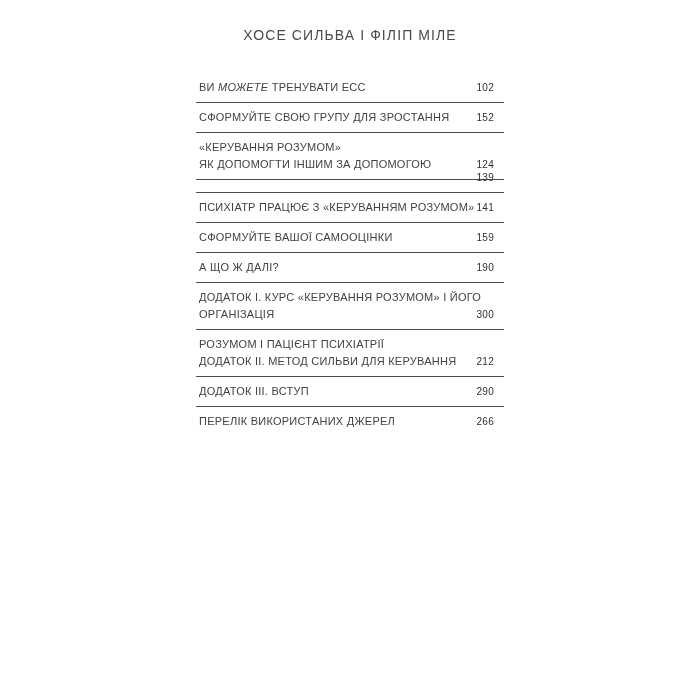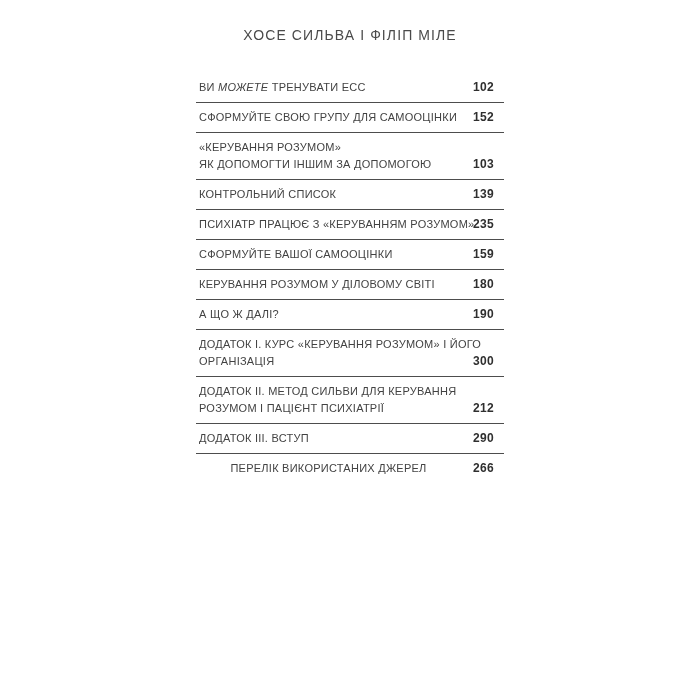"102" .toc-page { font-size: 12px -> 10px; font-weight: 700 -> 400 }
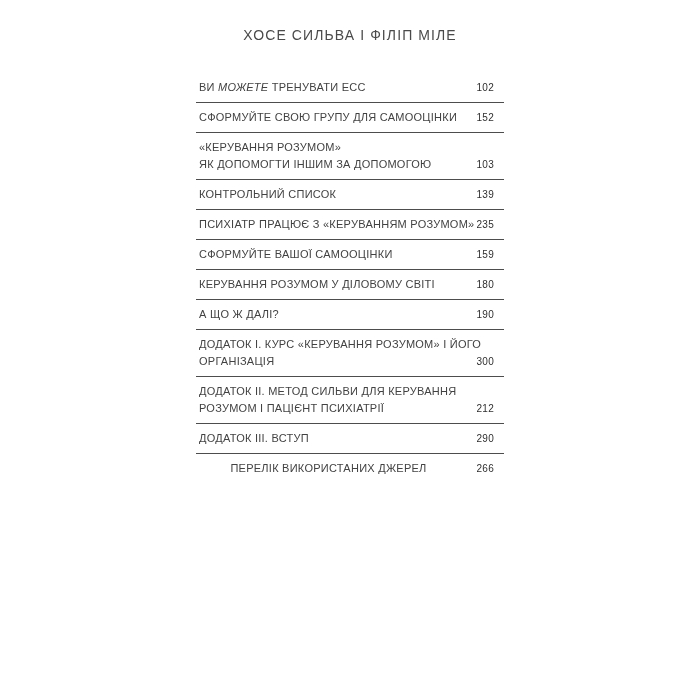"СФОРМУЙТЕ СВОЮ ГРУПУ ДЛЯ САМООЦІНКИ" span { text: САМООЦІНКИ -> ЗРОСТАННЯ }
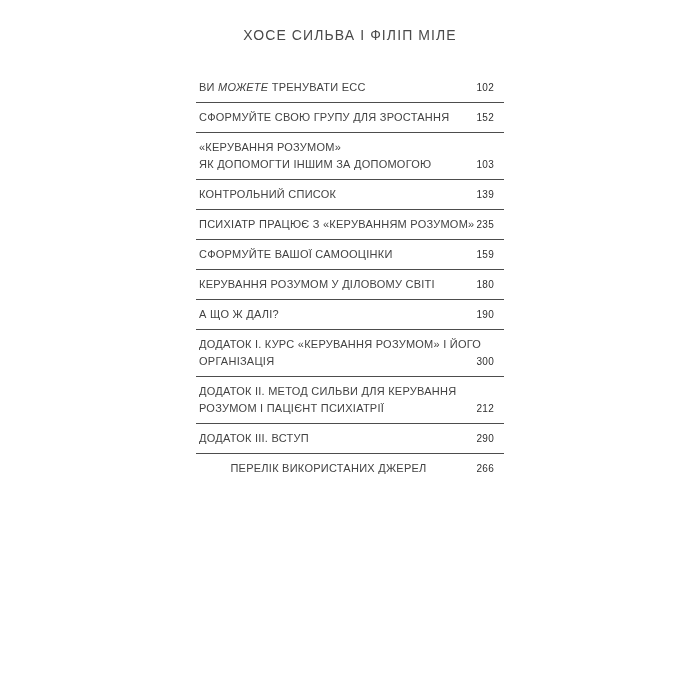"103" span.toc-page { text: 103 -> 124 }
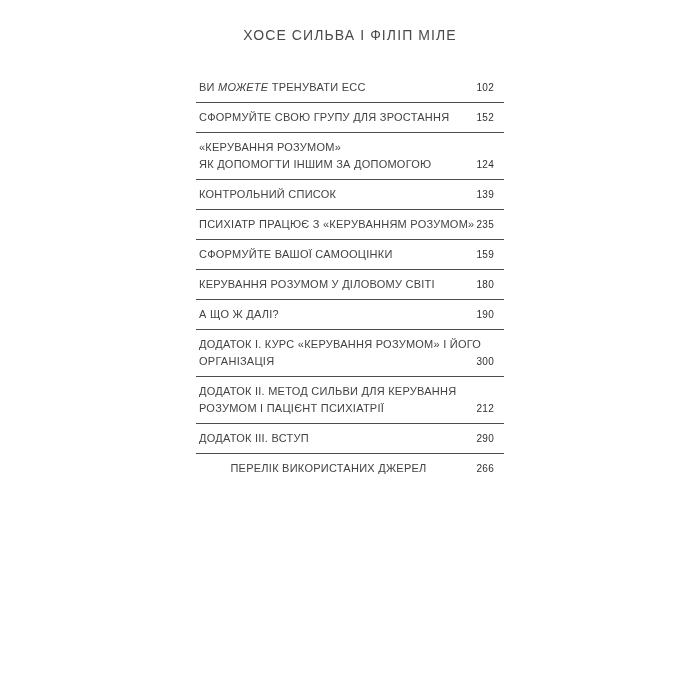"КОНТРОЛЬНИЙ СПИСОК" div.toc-title { html: <div> <div><span>КОНТРОЛЬНИЙ СПИСОК</span></div> </div> -> none }
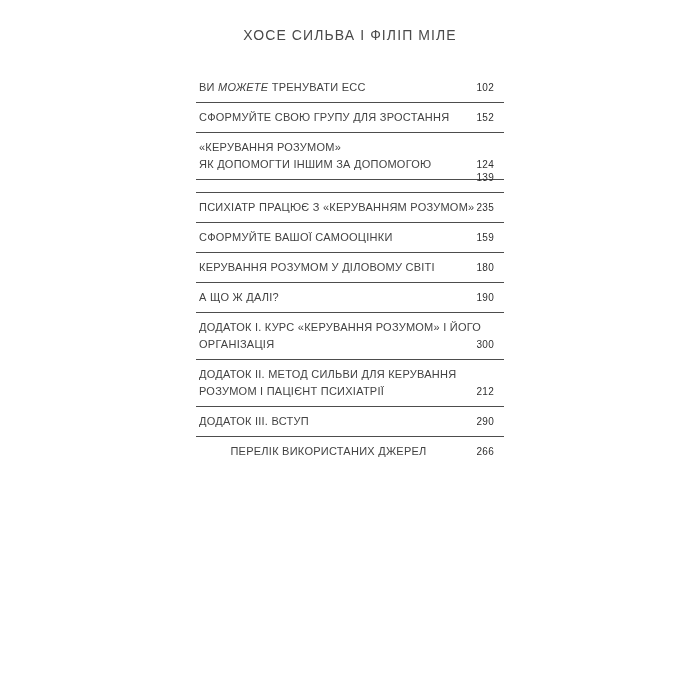"235" span.toc-page { text: 235 -> 141 }
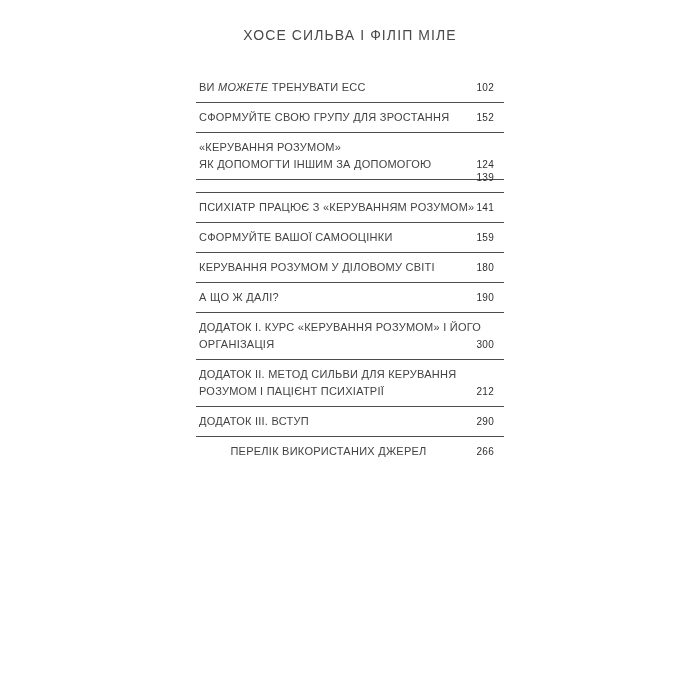"КЕРУВАННЯ РОЗУМОМ У ДІЛОВОМУ СВІТІ" div.toc-row { html: <div> <div> <div><span>КЕРУВАННЯ РОЗУМОМ У ДІЛОВОМУ СВІТІ</span></div> </div> <span>180</span> </div> -> none }
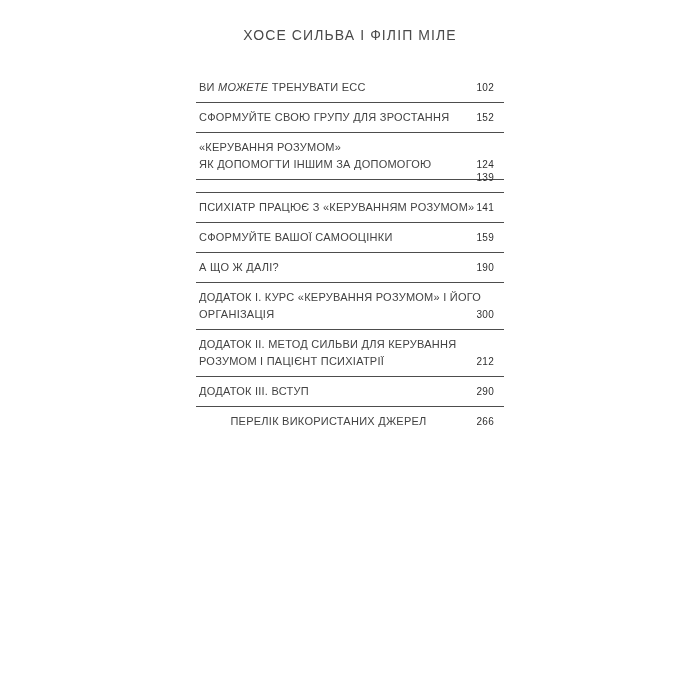"ДОДАТОК ІІ. МЕТОД СИЛЬВИ ДЛЯ" div.toc-line { order: before "РОЗУМОМ І ПАЦІЄНТ ПСИХІАТРІЇ" -> after "РОЗУМОМ І ПАЦІЄНТ ПСИХІАТРІЇ" }
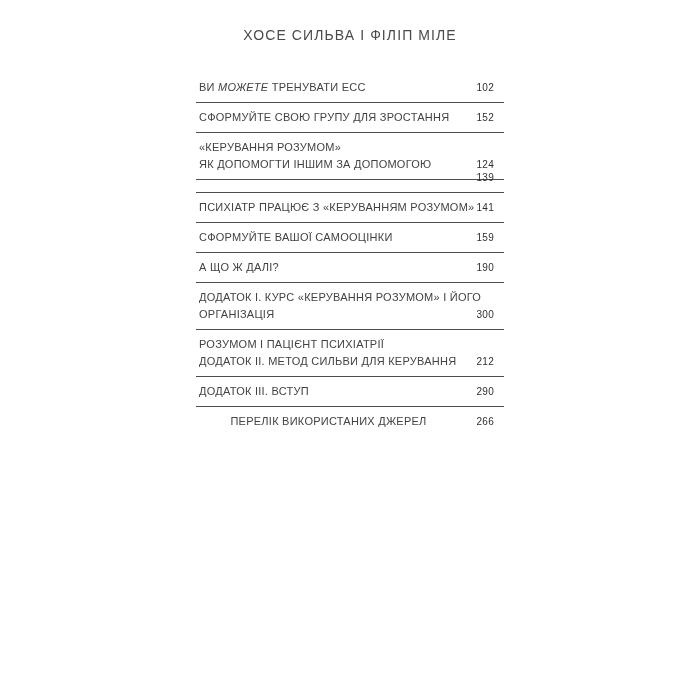"ПЕРЕЛІК ВИКОРИСТАНИХ ДЖЕРЕЛ" .toc-row:last-child { text-align: center -> none }
